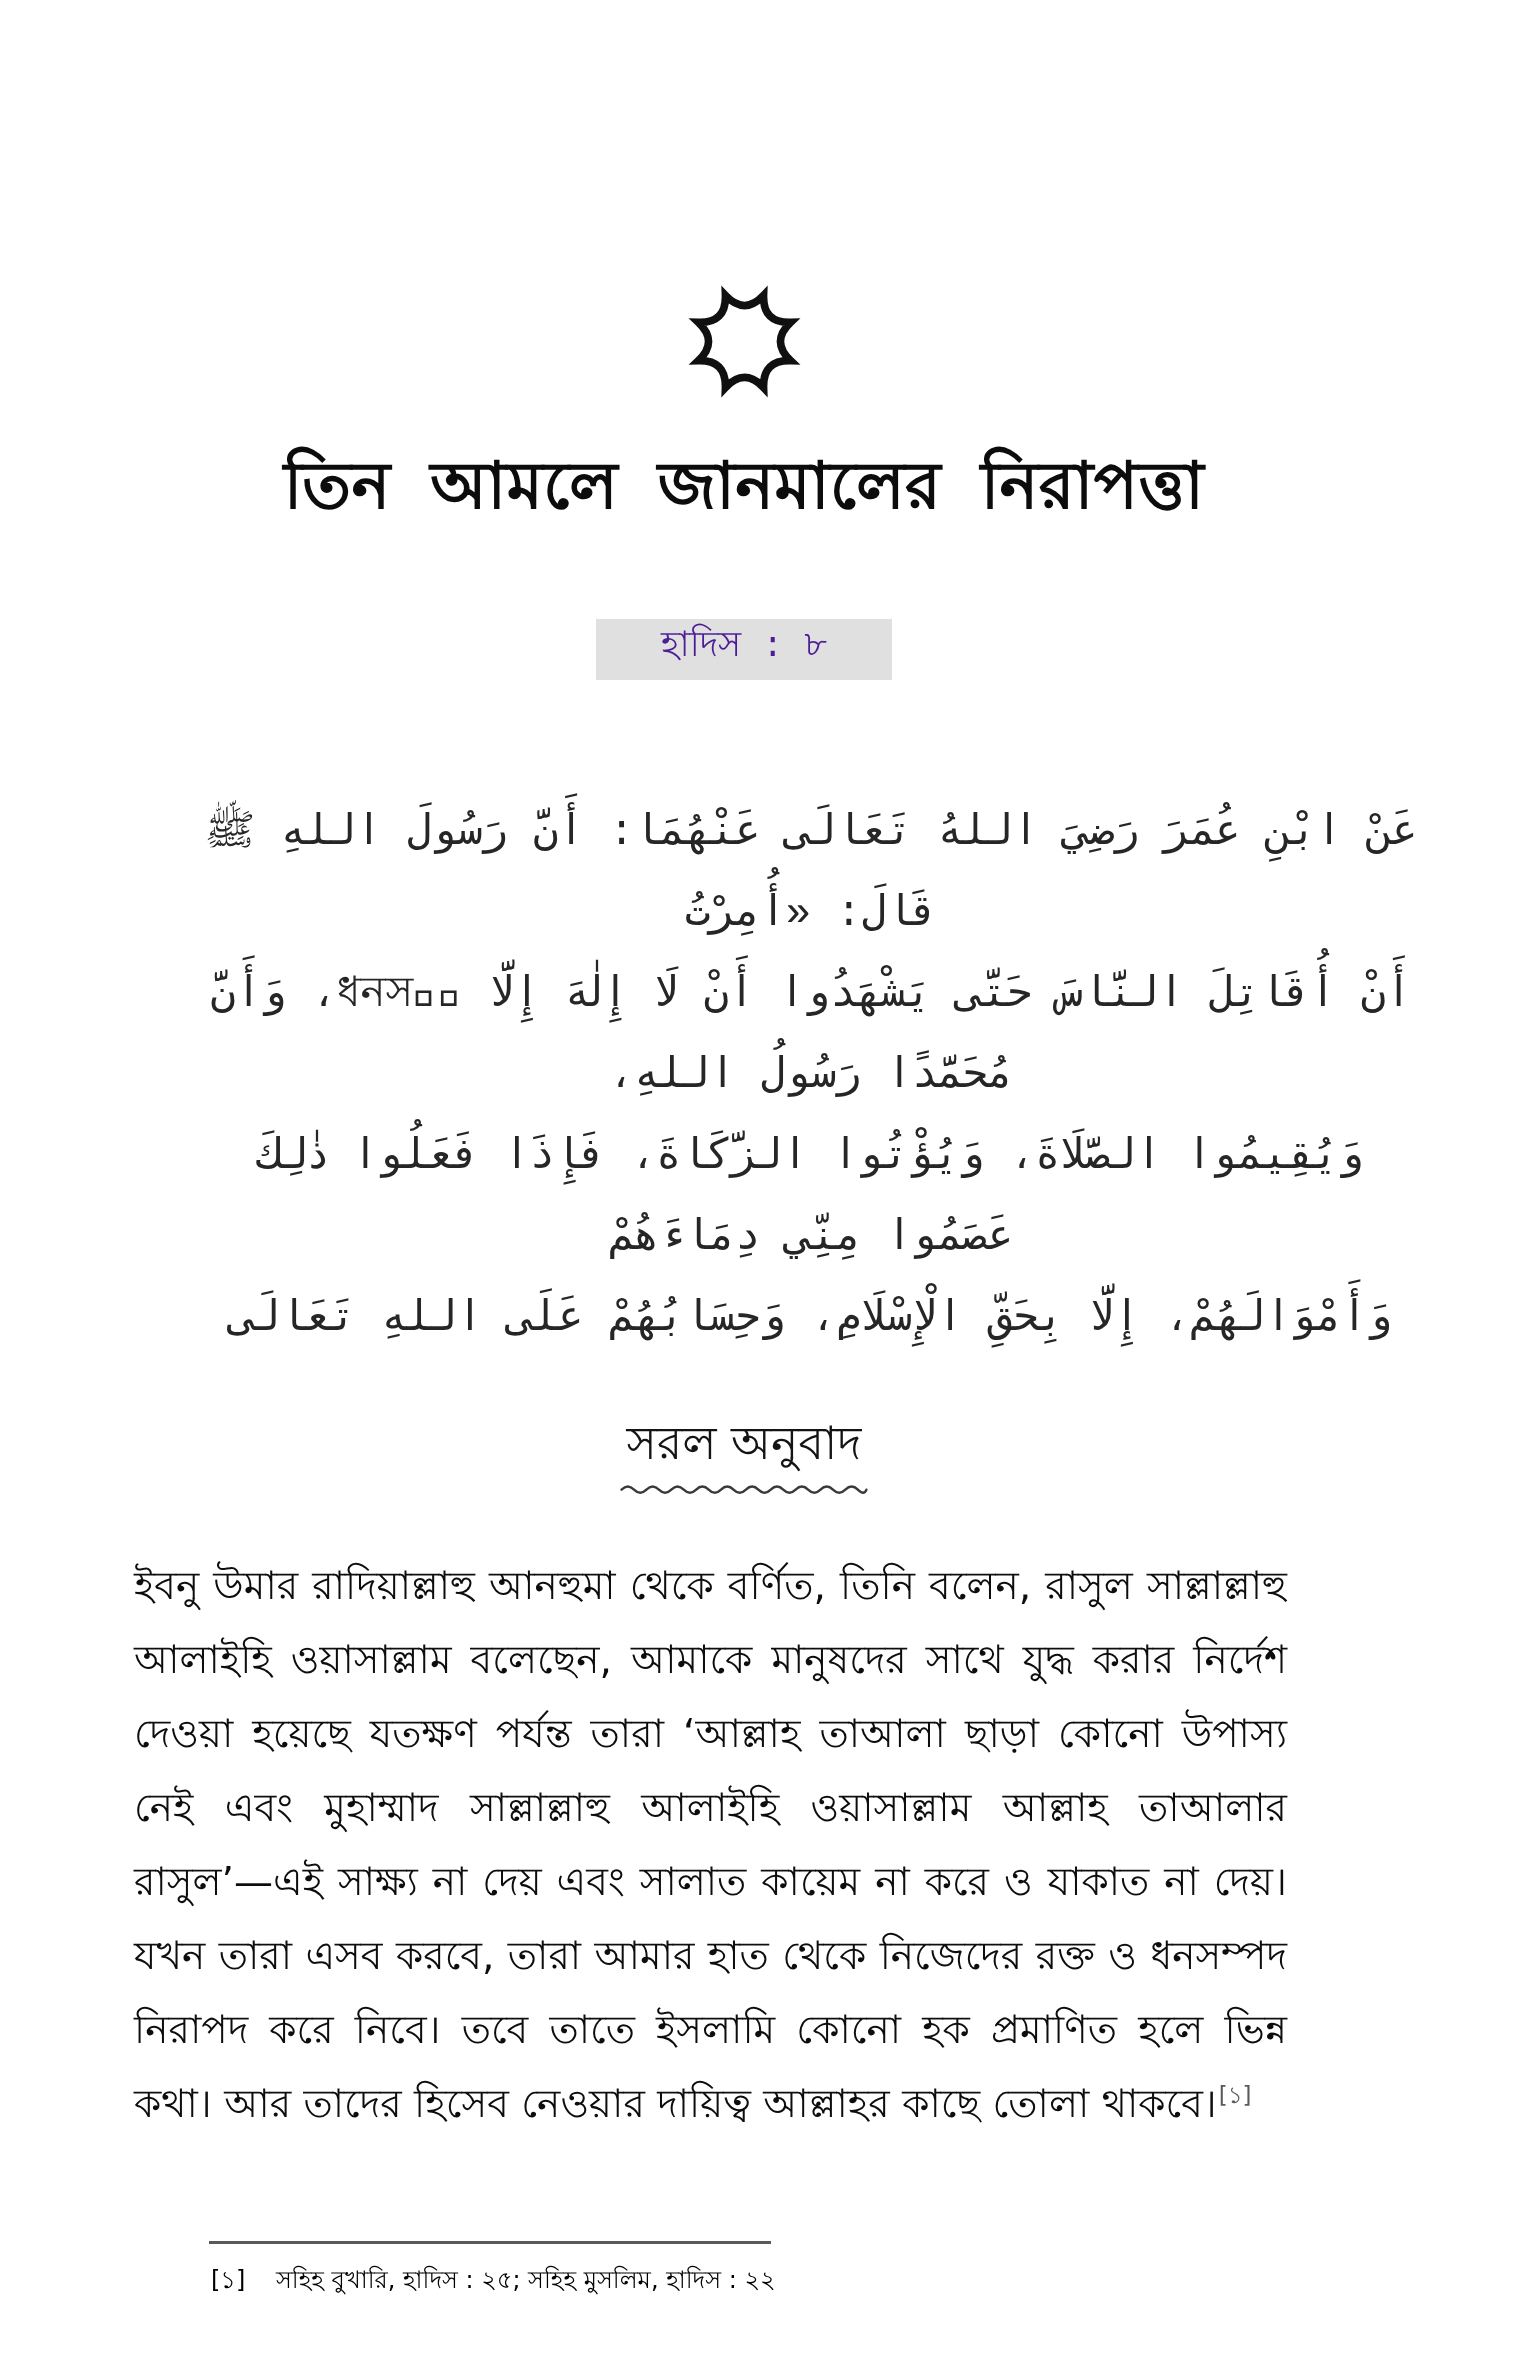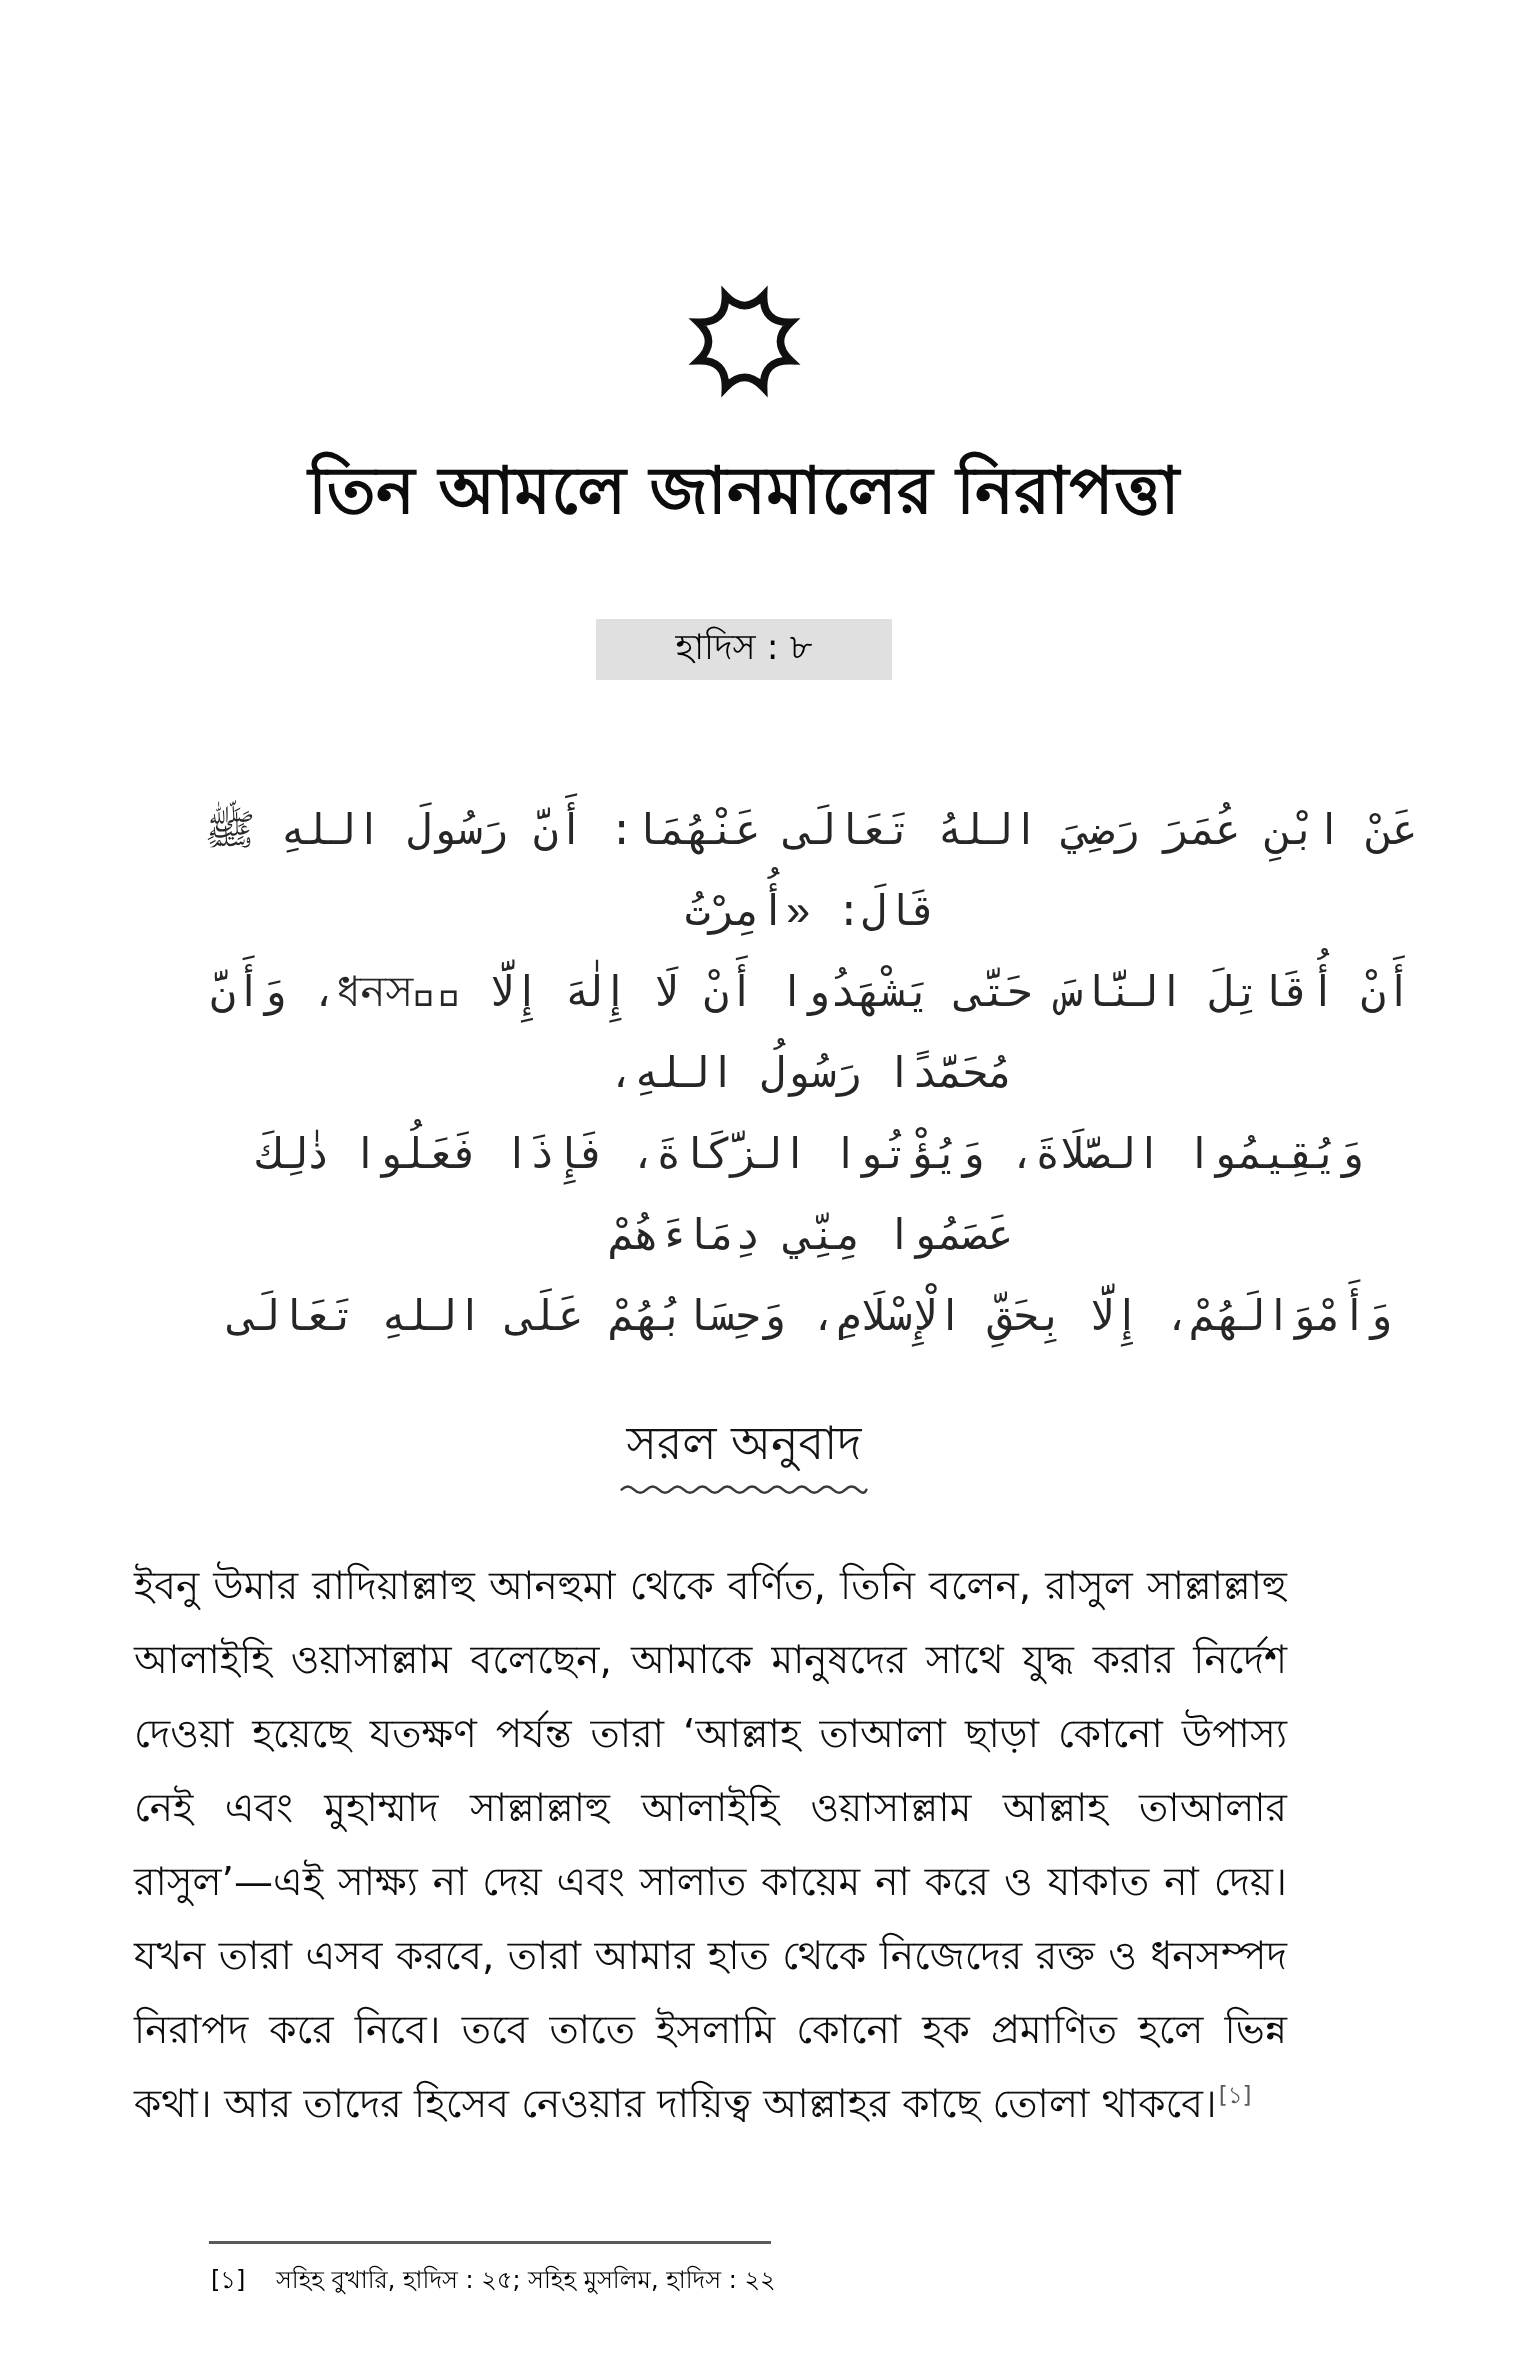"তিন আমলে জানমালের নিরাপত্তা" .head-col { font-family: none -> Liberation Mono, monospace }
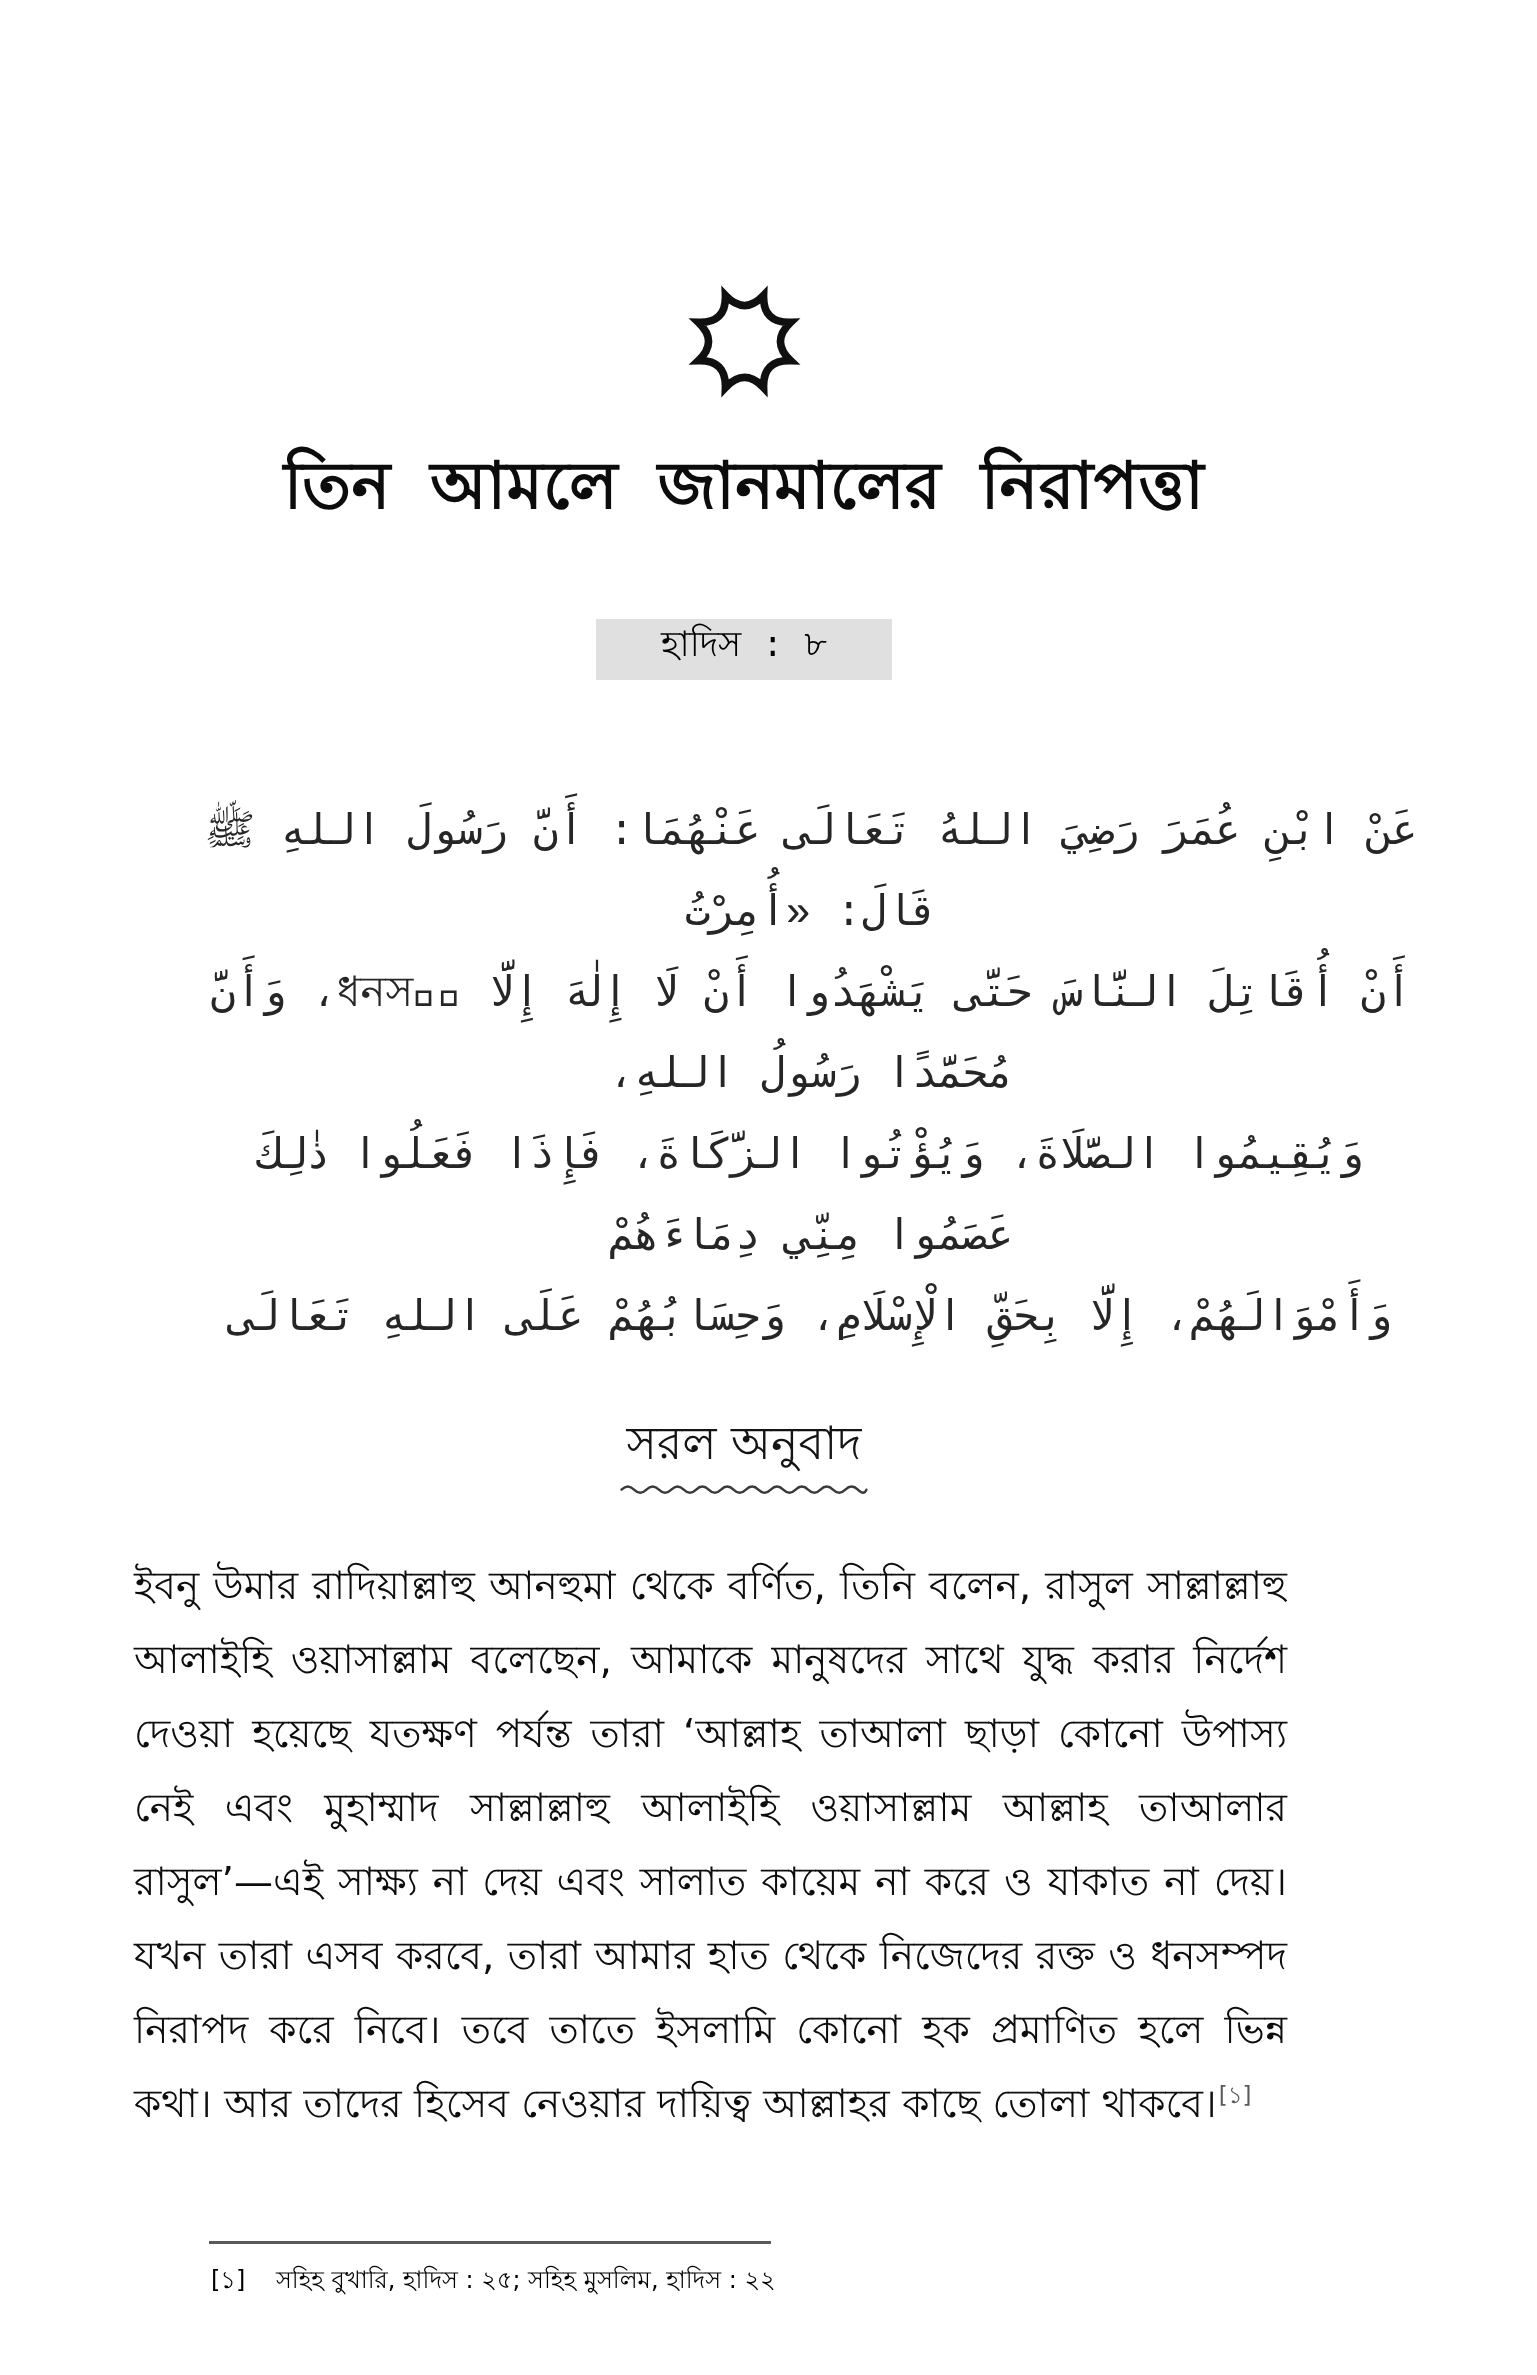"হাদিস : ৮" .hadith-badge { color: #000000 -> #4c1d95 }
